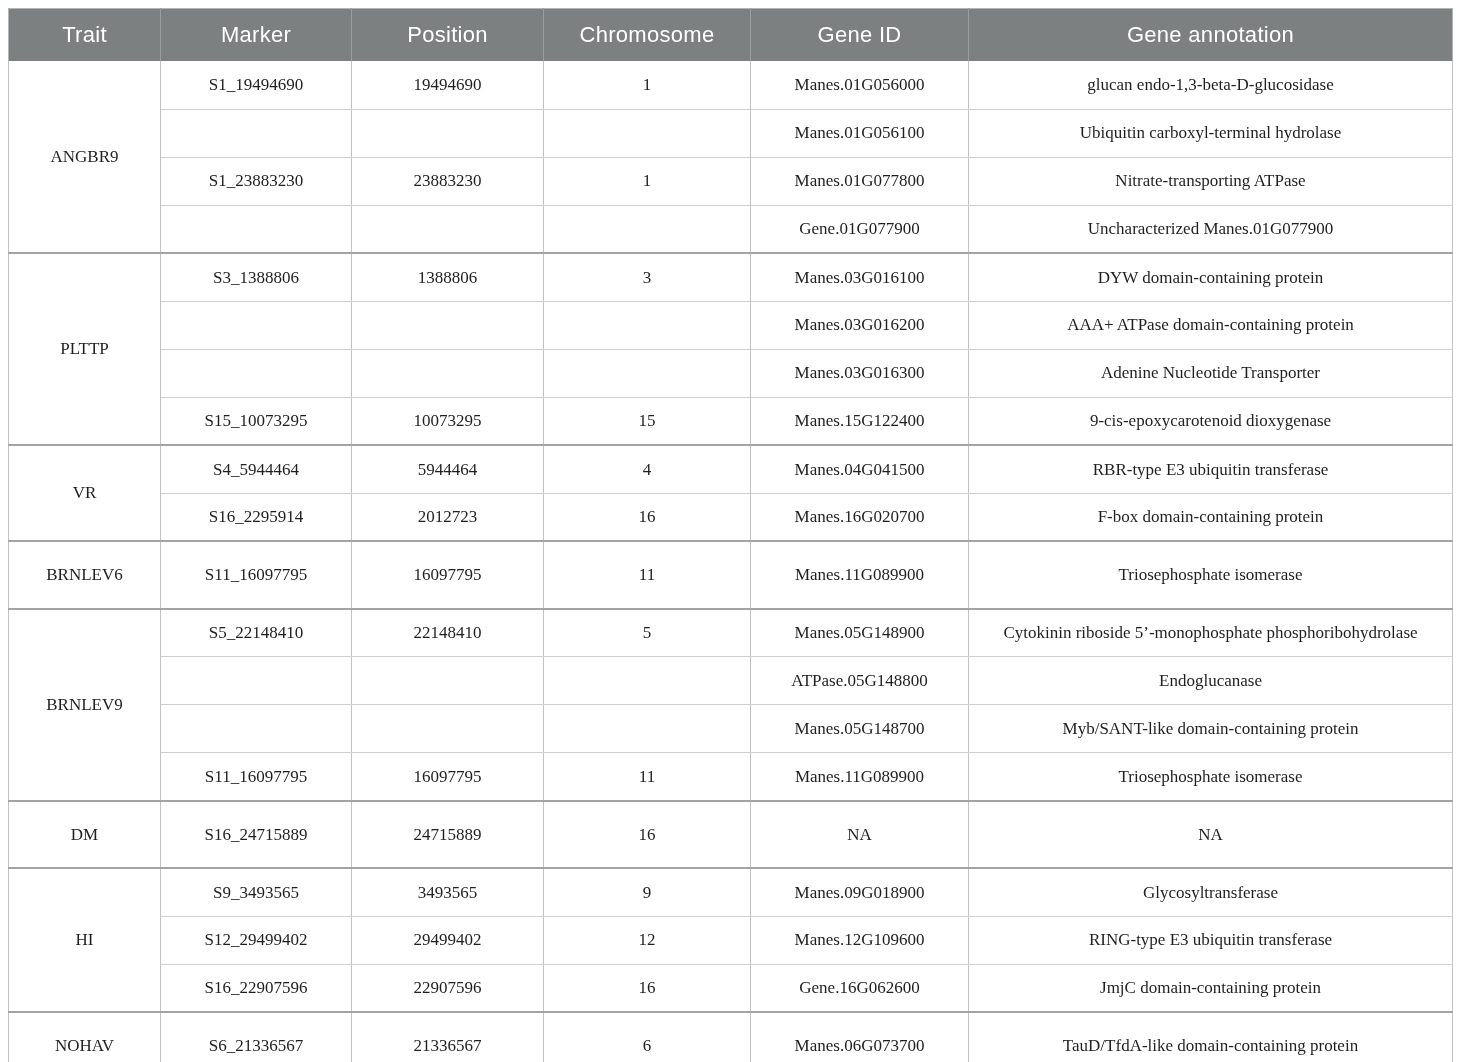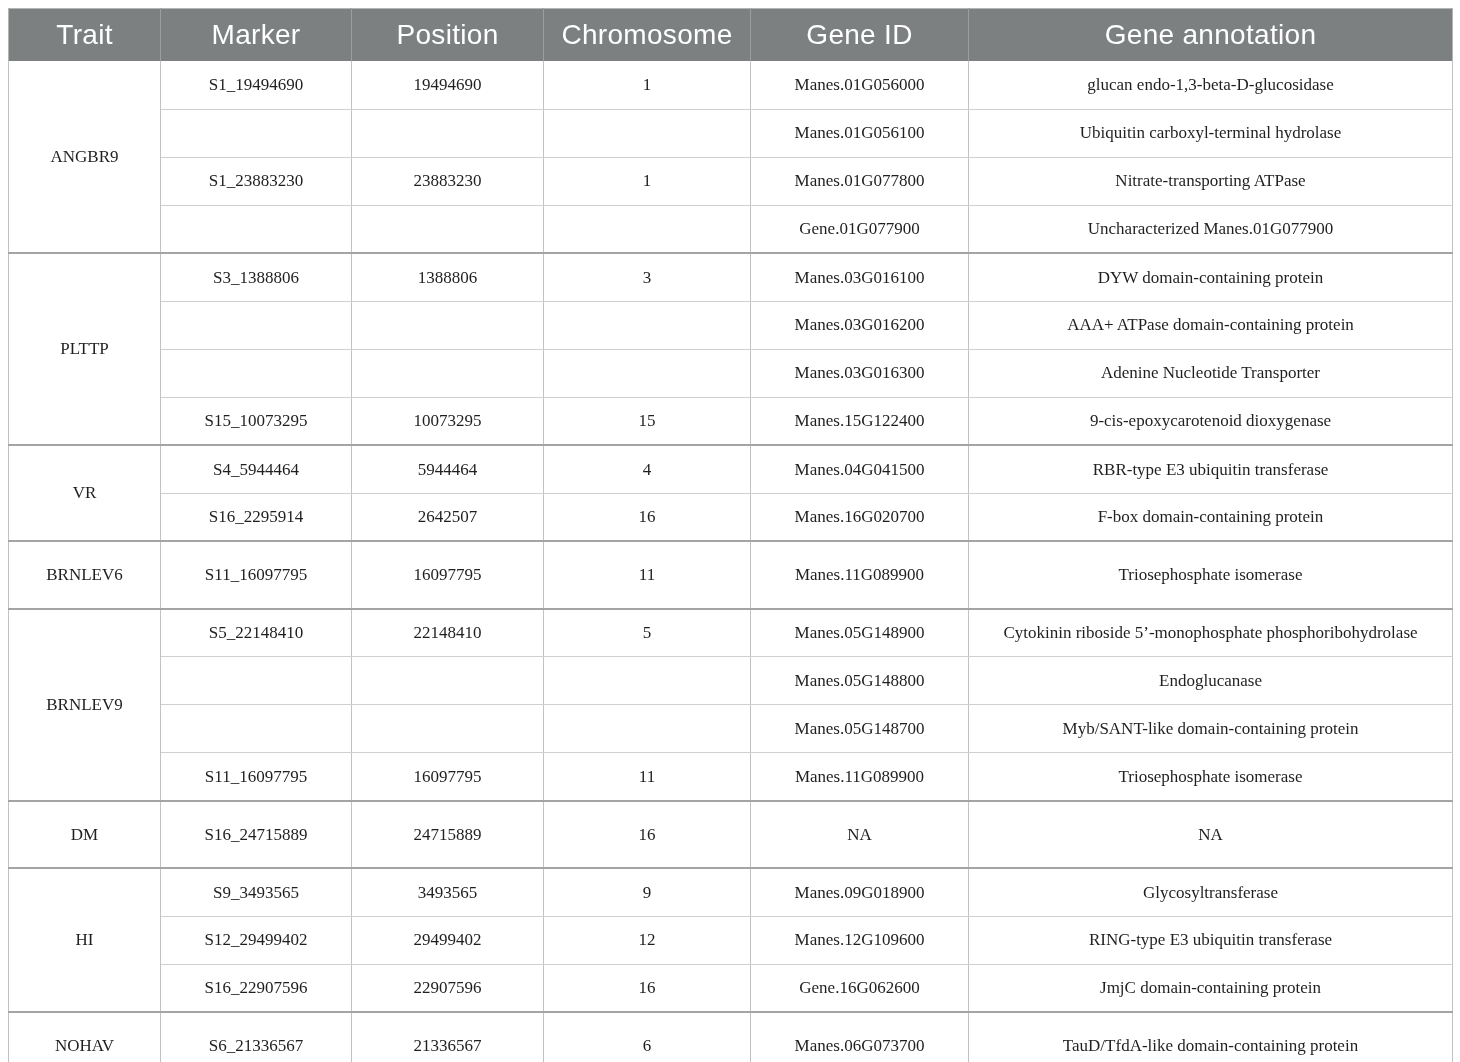"Trait" thead th { font-size: 28px -> 22px }
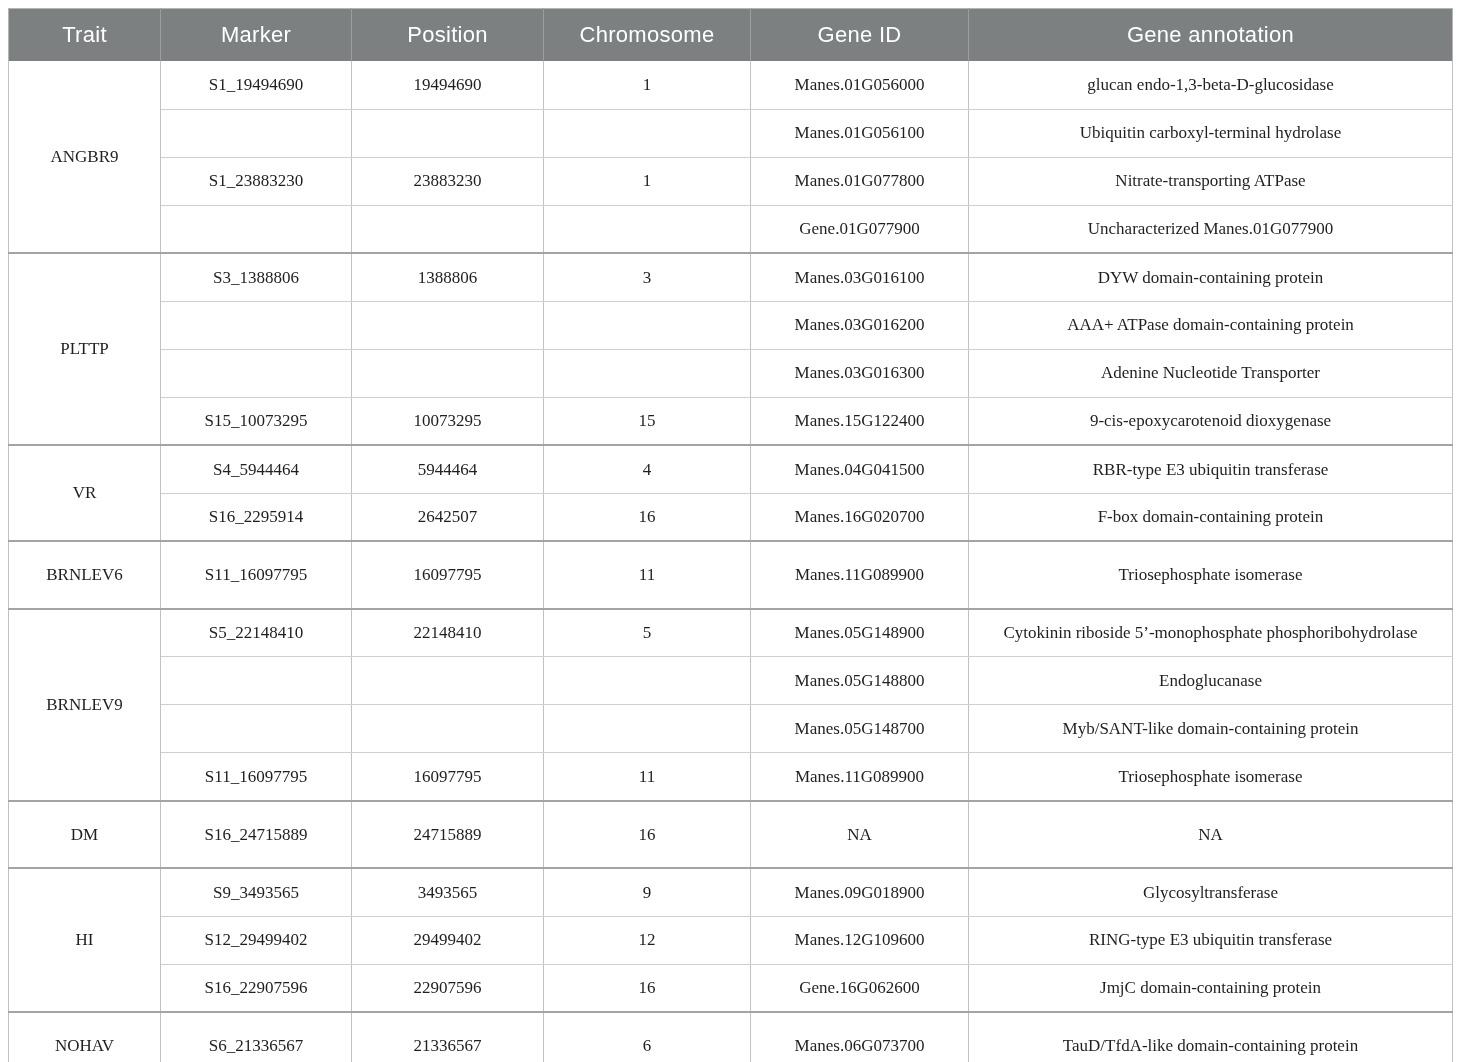"2642507" td { text: 2642507 -> 2012723 }
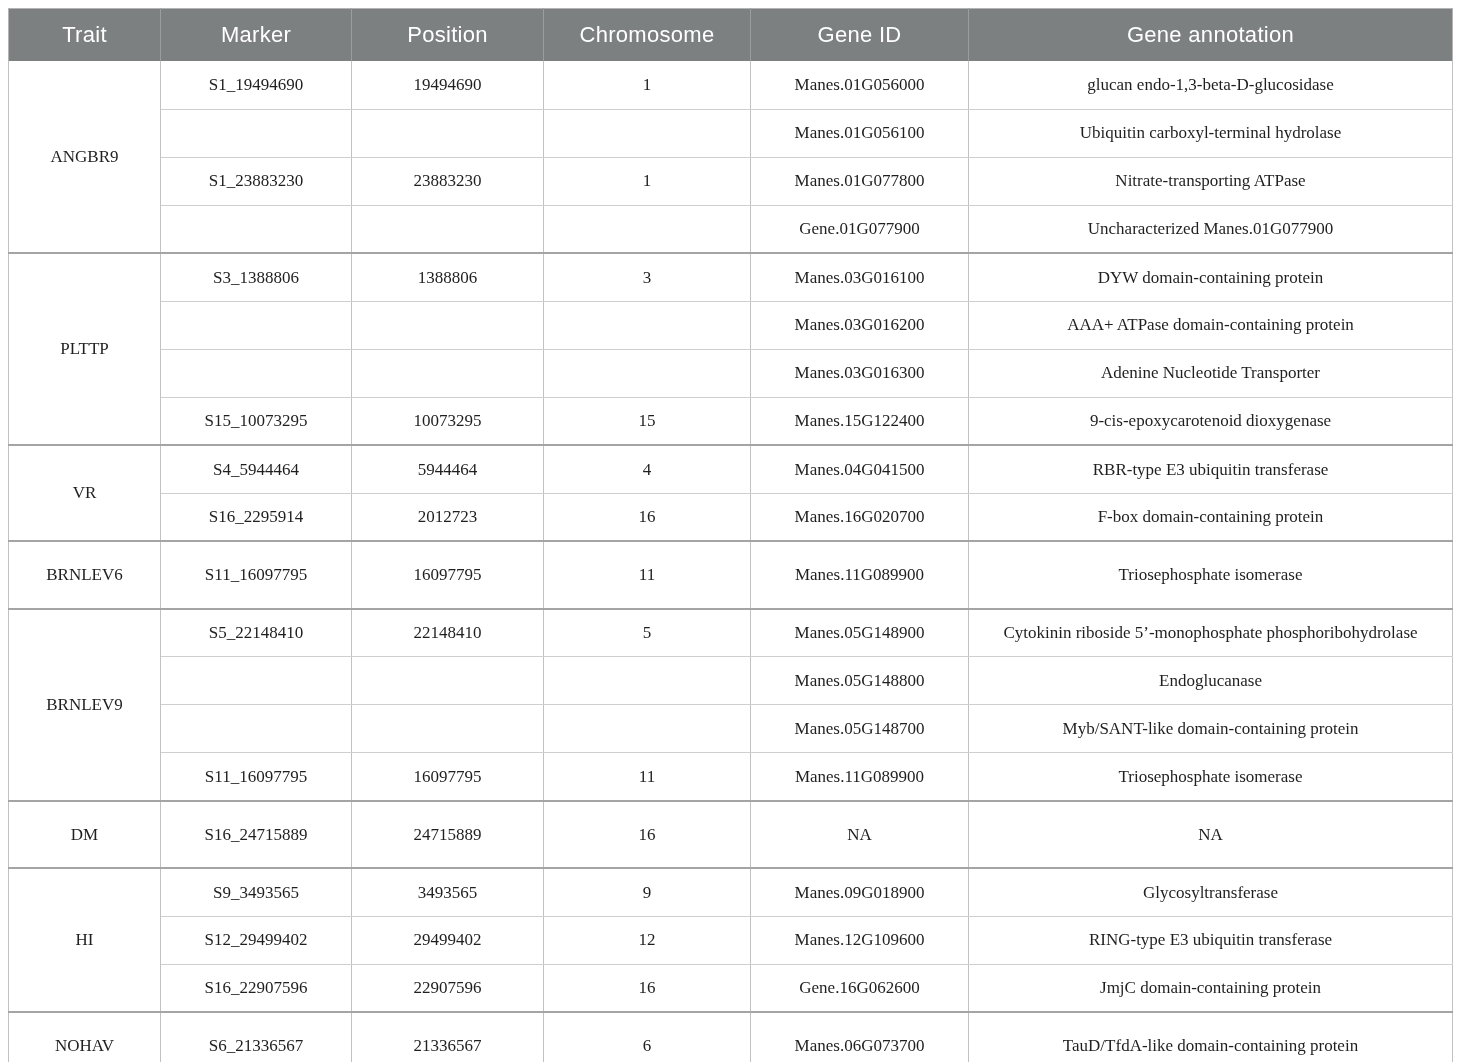"Manes.05G148800" td { text: Manes.05G148800 -> ATPase.05G148800 }
